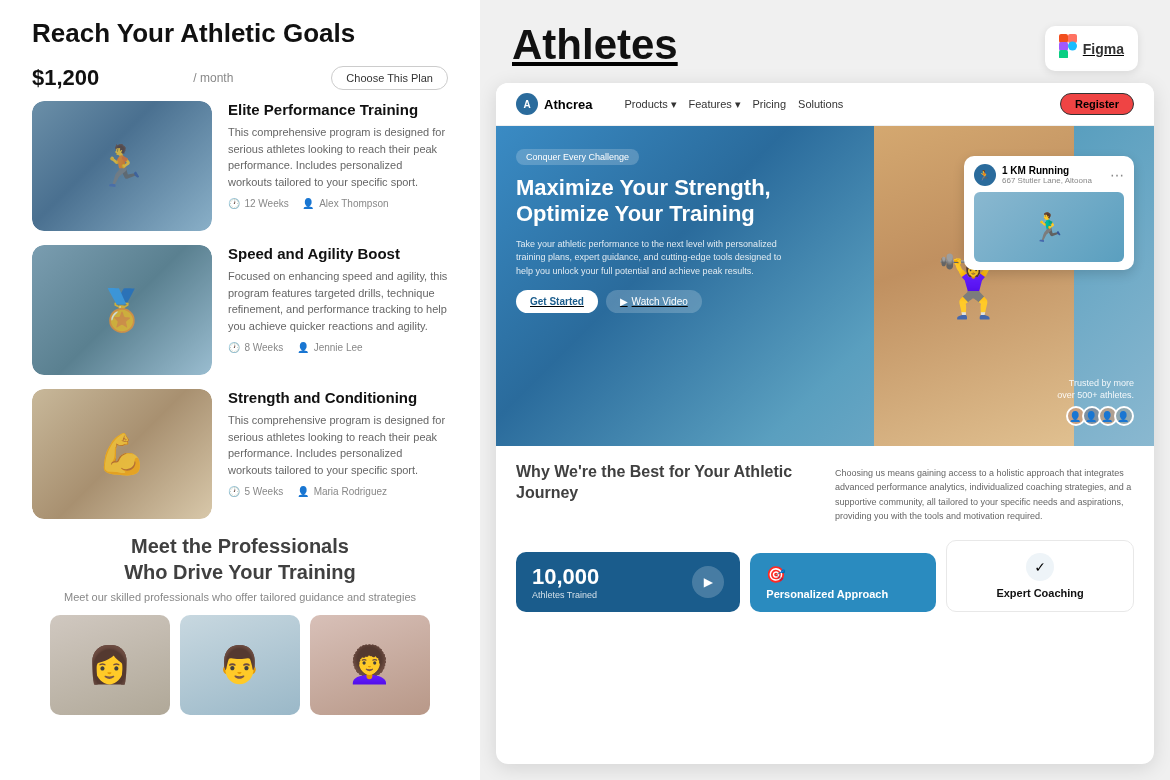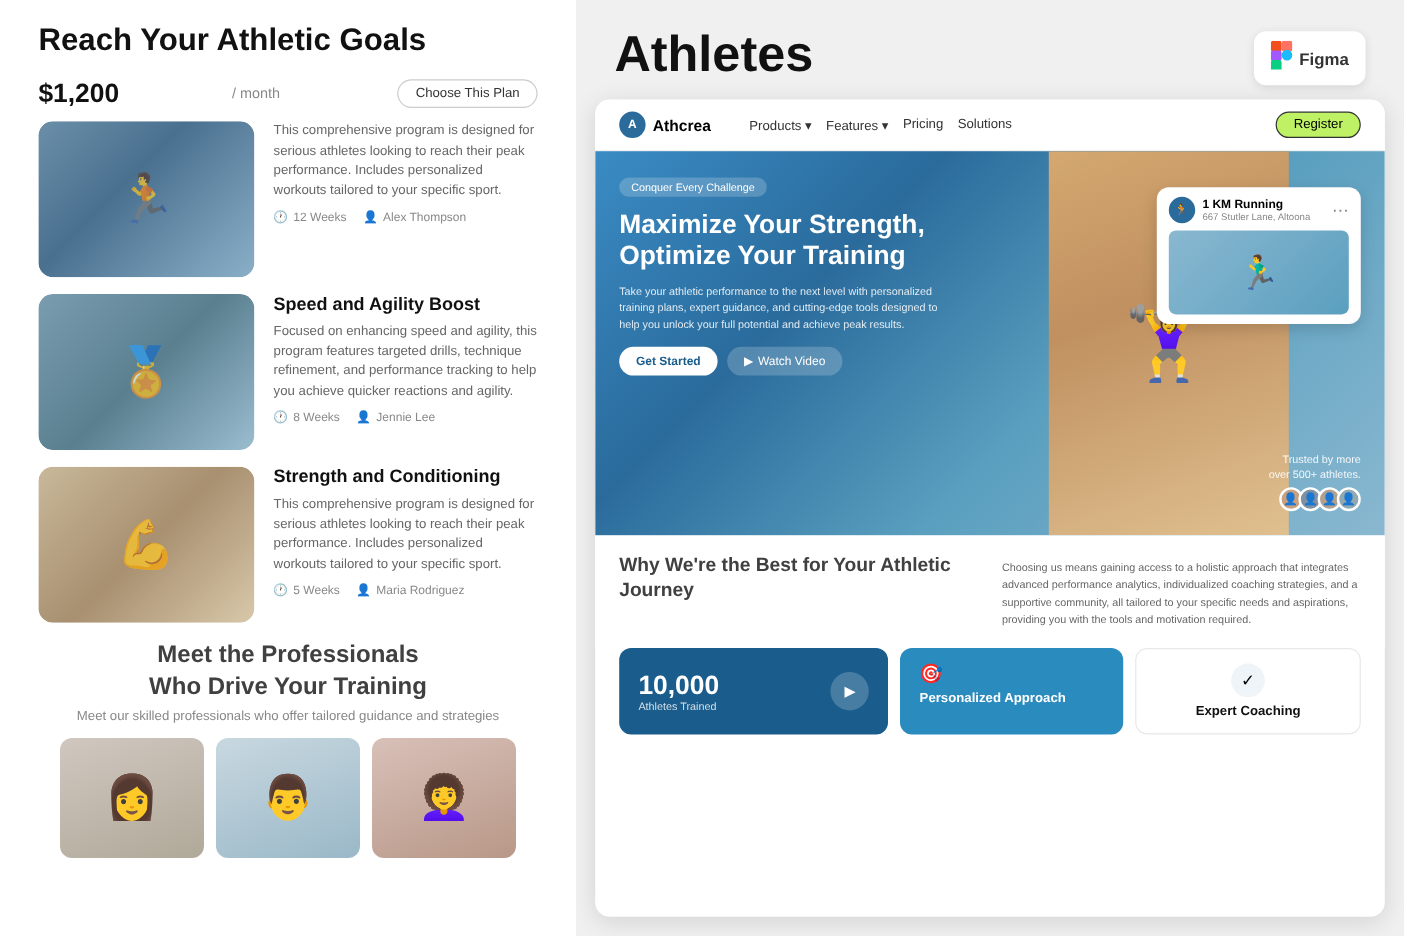"Athletes" .title-area { text-decoration: none -> underline }
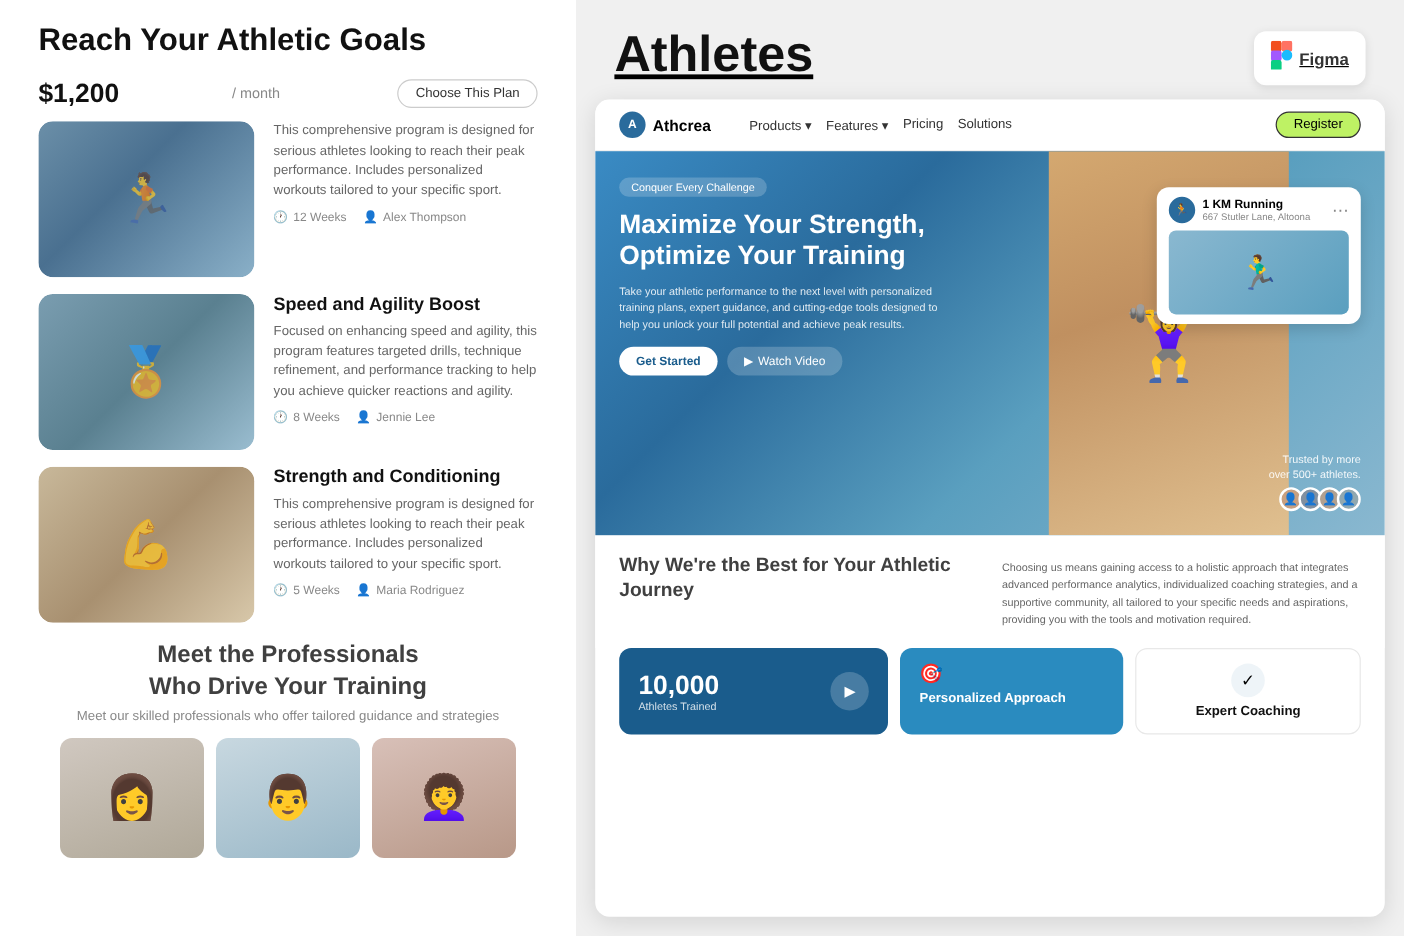"Elite Performance Training" div.program-title { html: none -> <div>Elite Performance Training</div> }
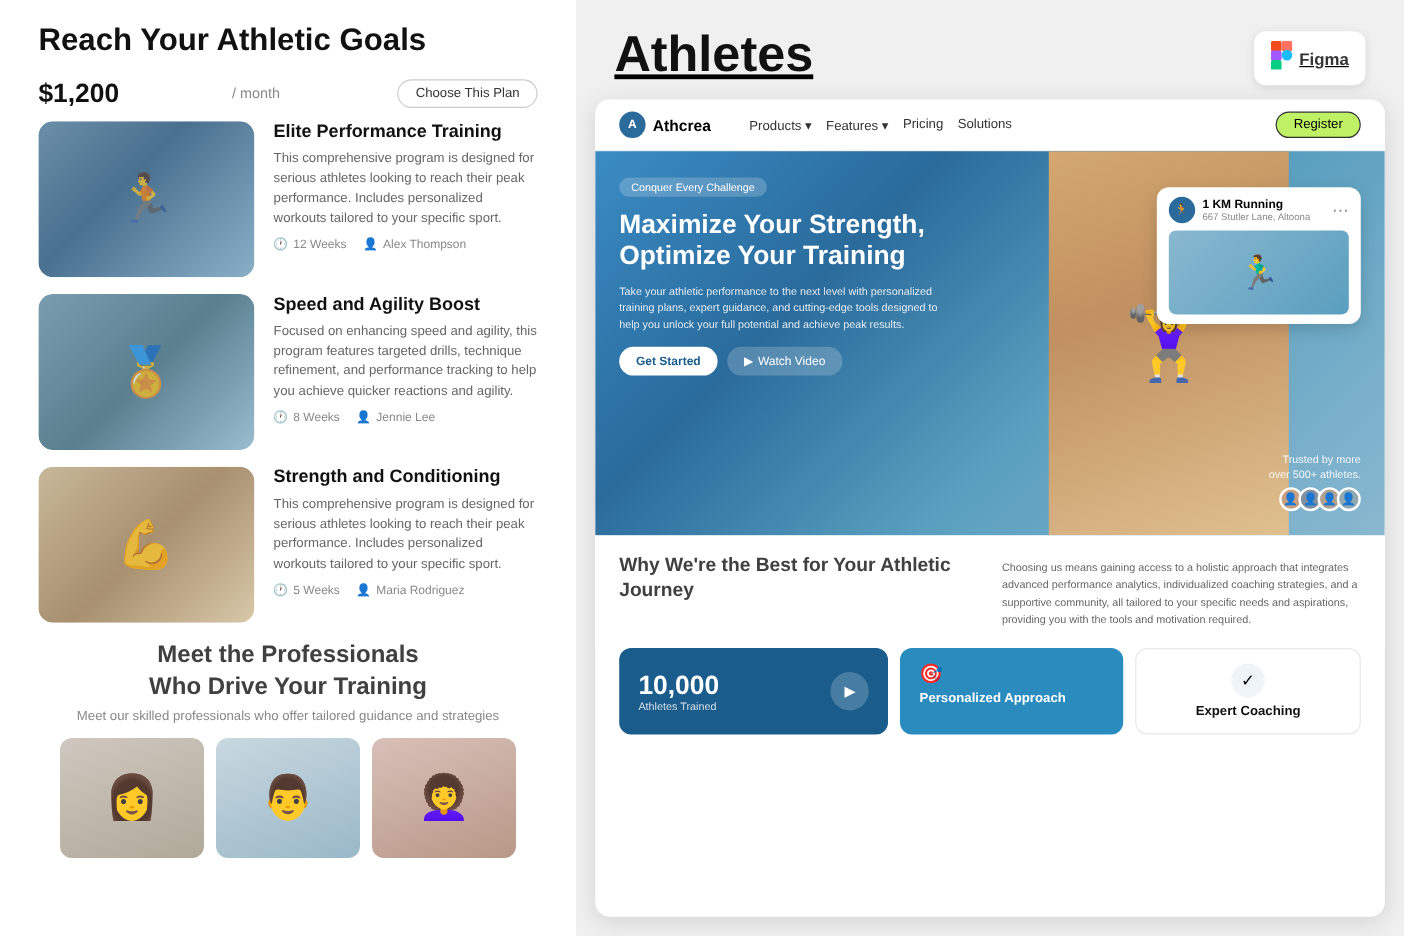"Register" .lp-nav-register { background: #bef264 -> #ef4444; font-weight: 400 -> 700 }
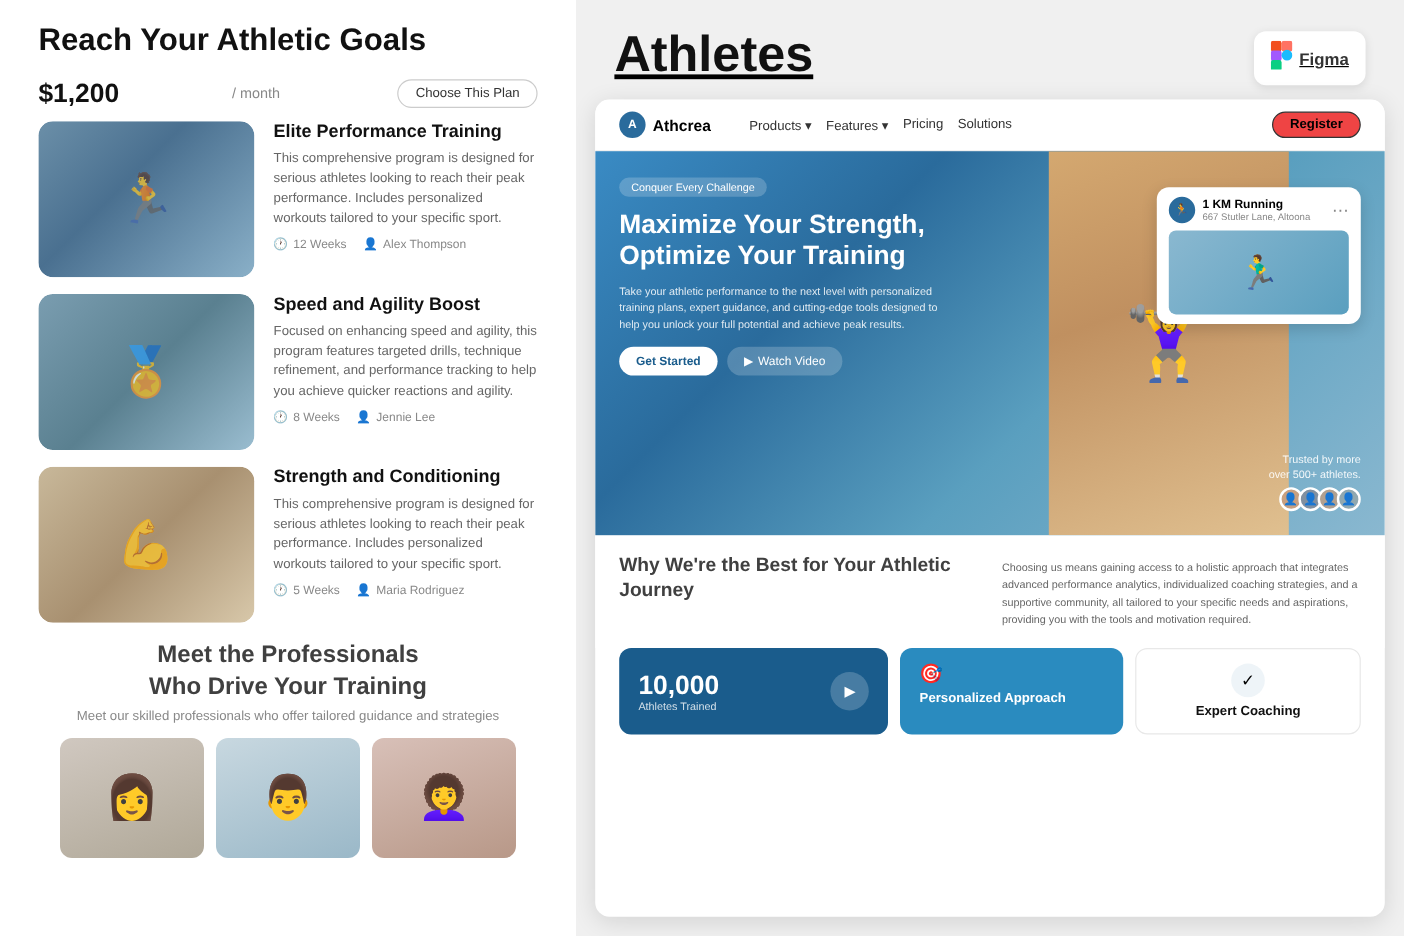"Get Started" .hero-buttons { text-decoration: none -> underline }
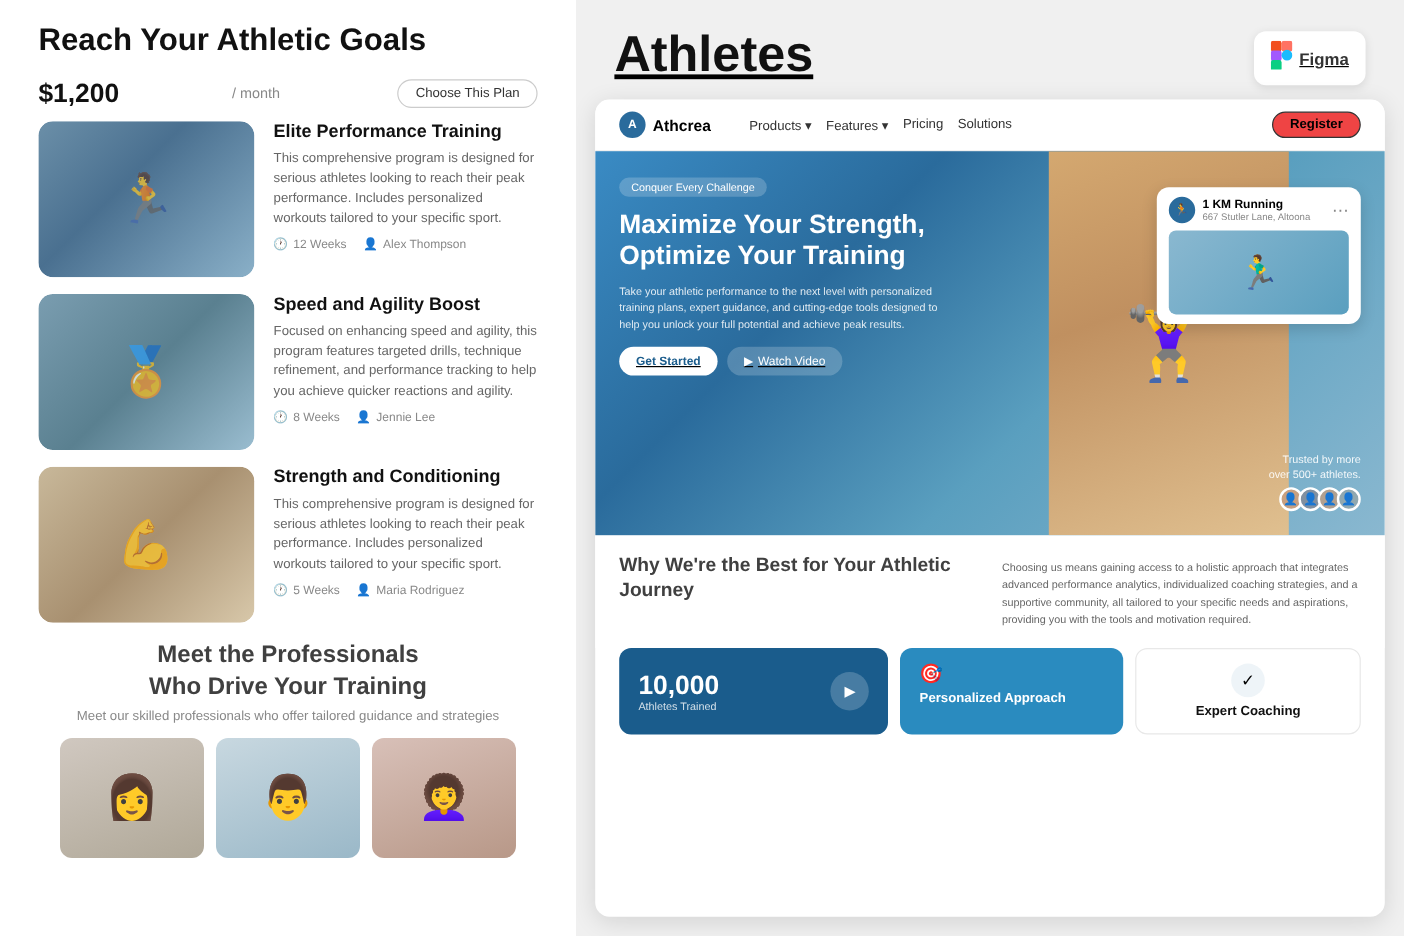"10,000" .lp-stats { align-items: none -> flex-end }
